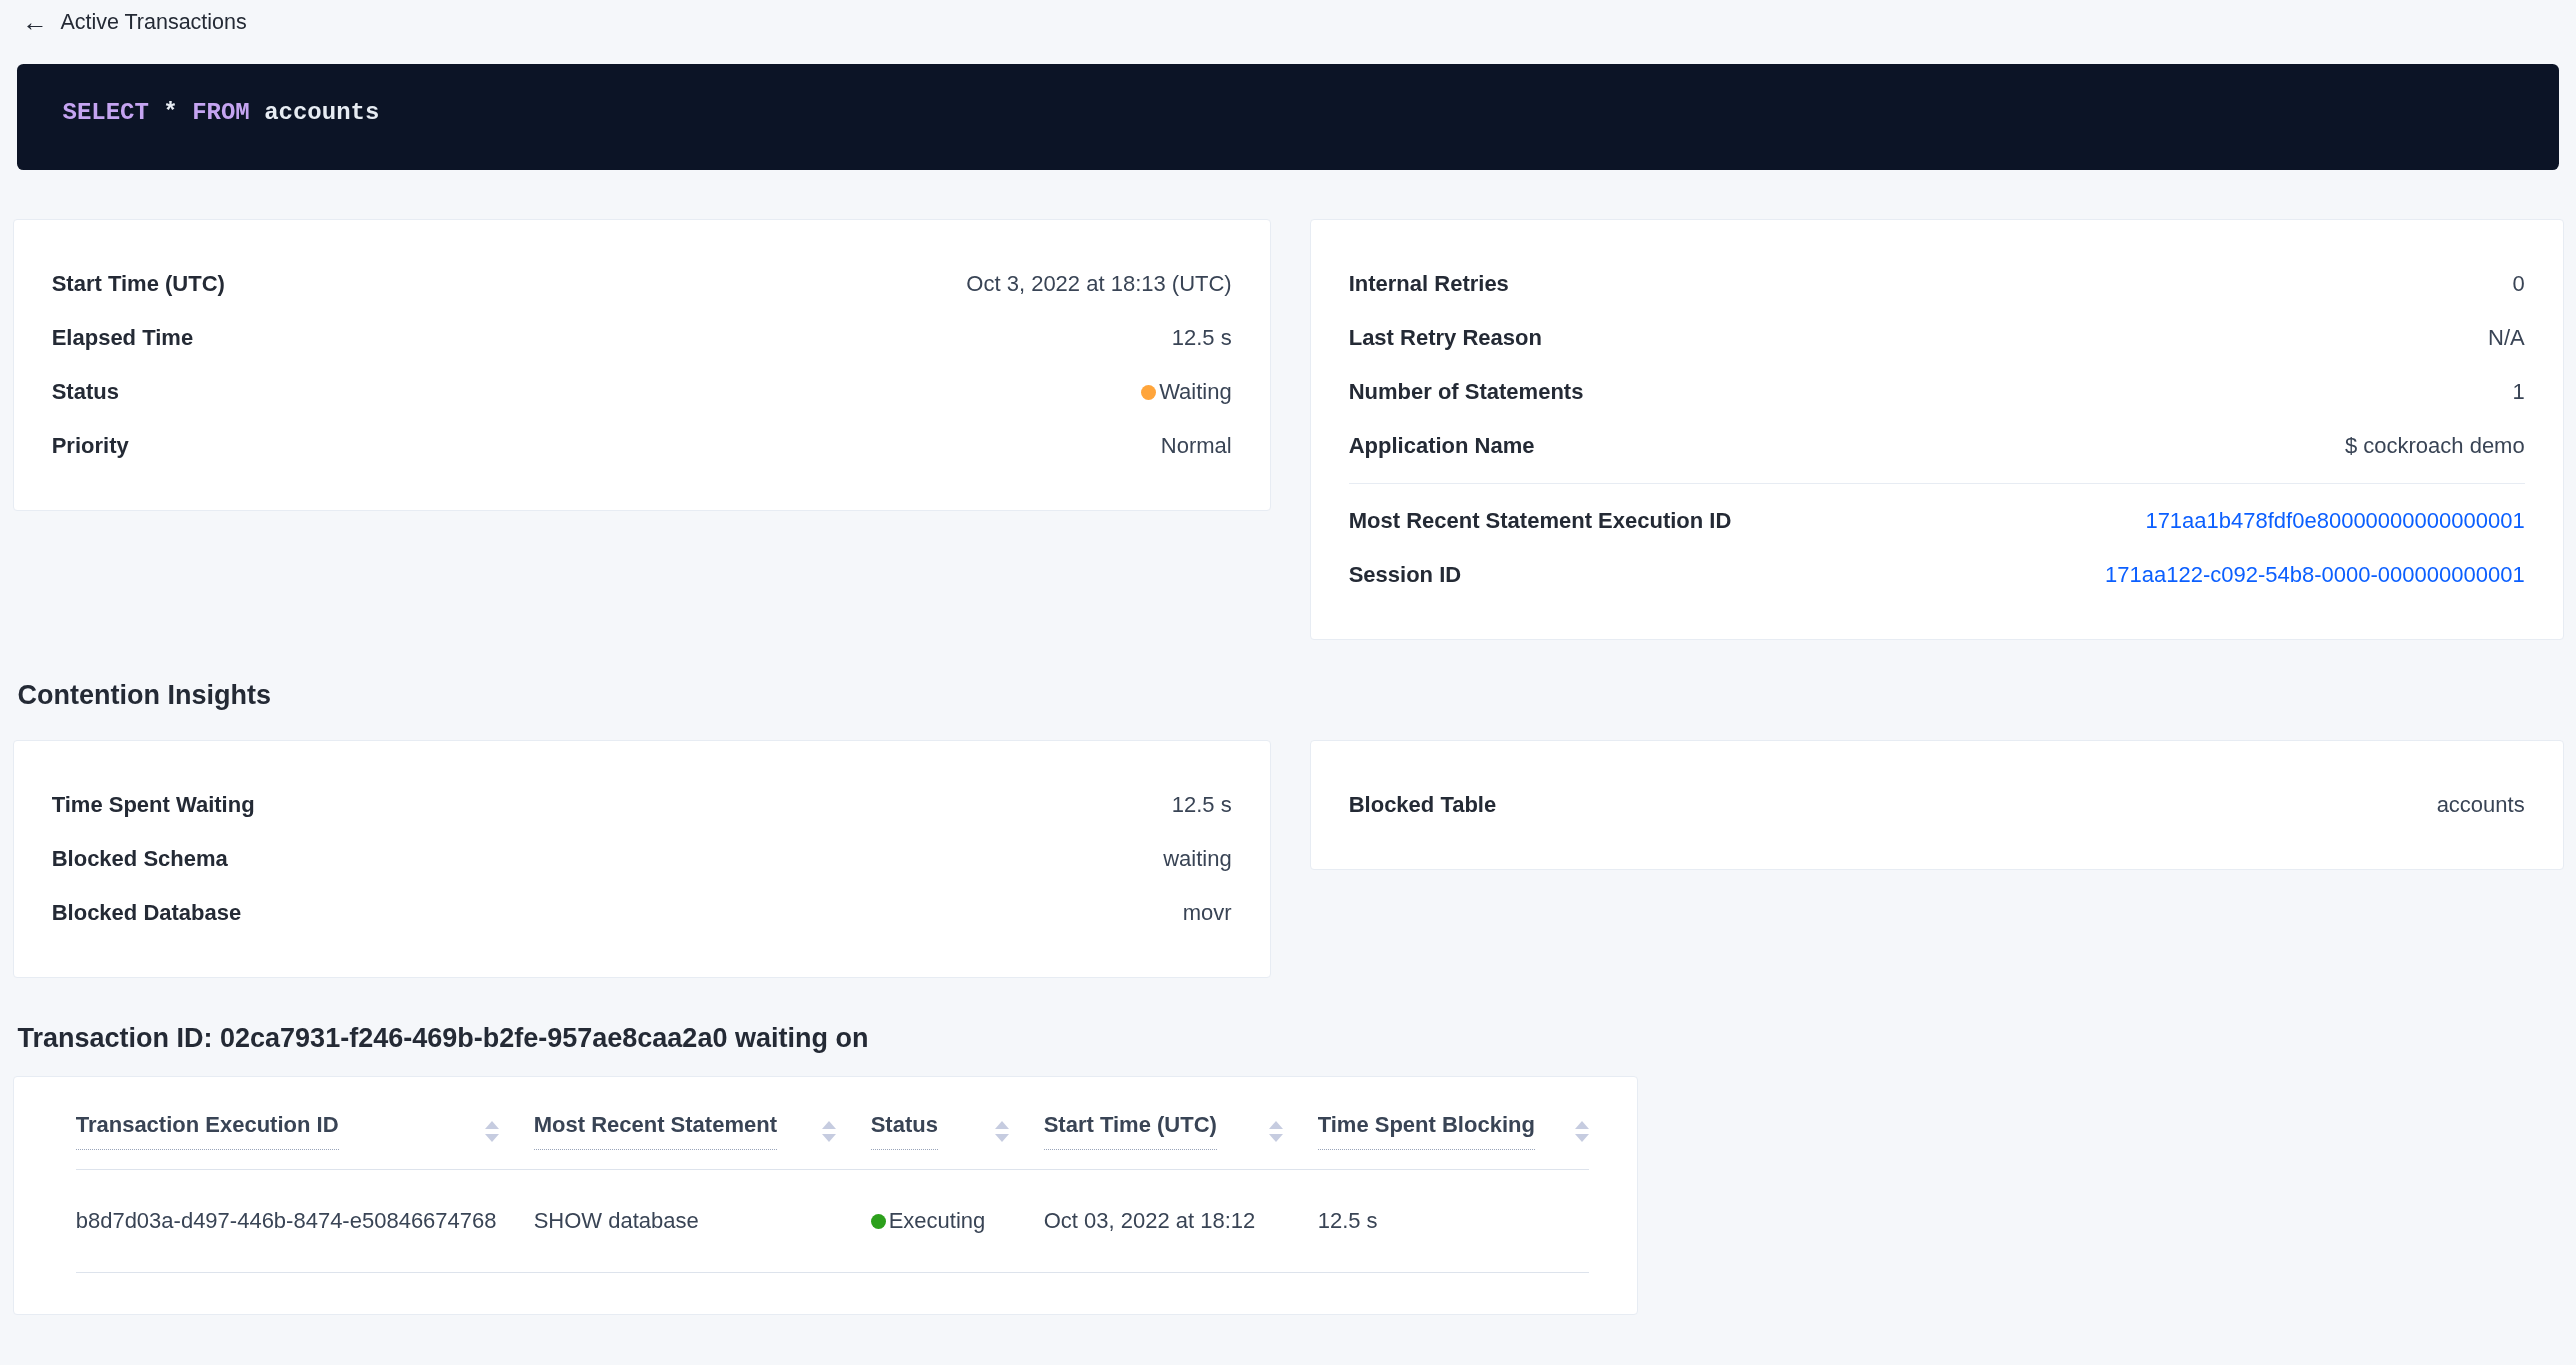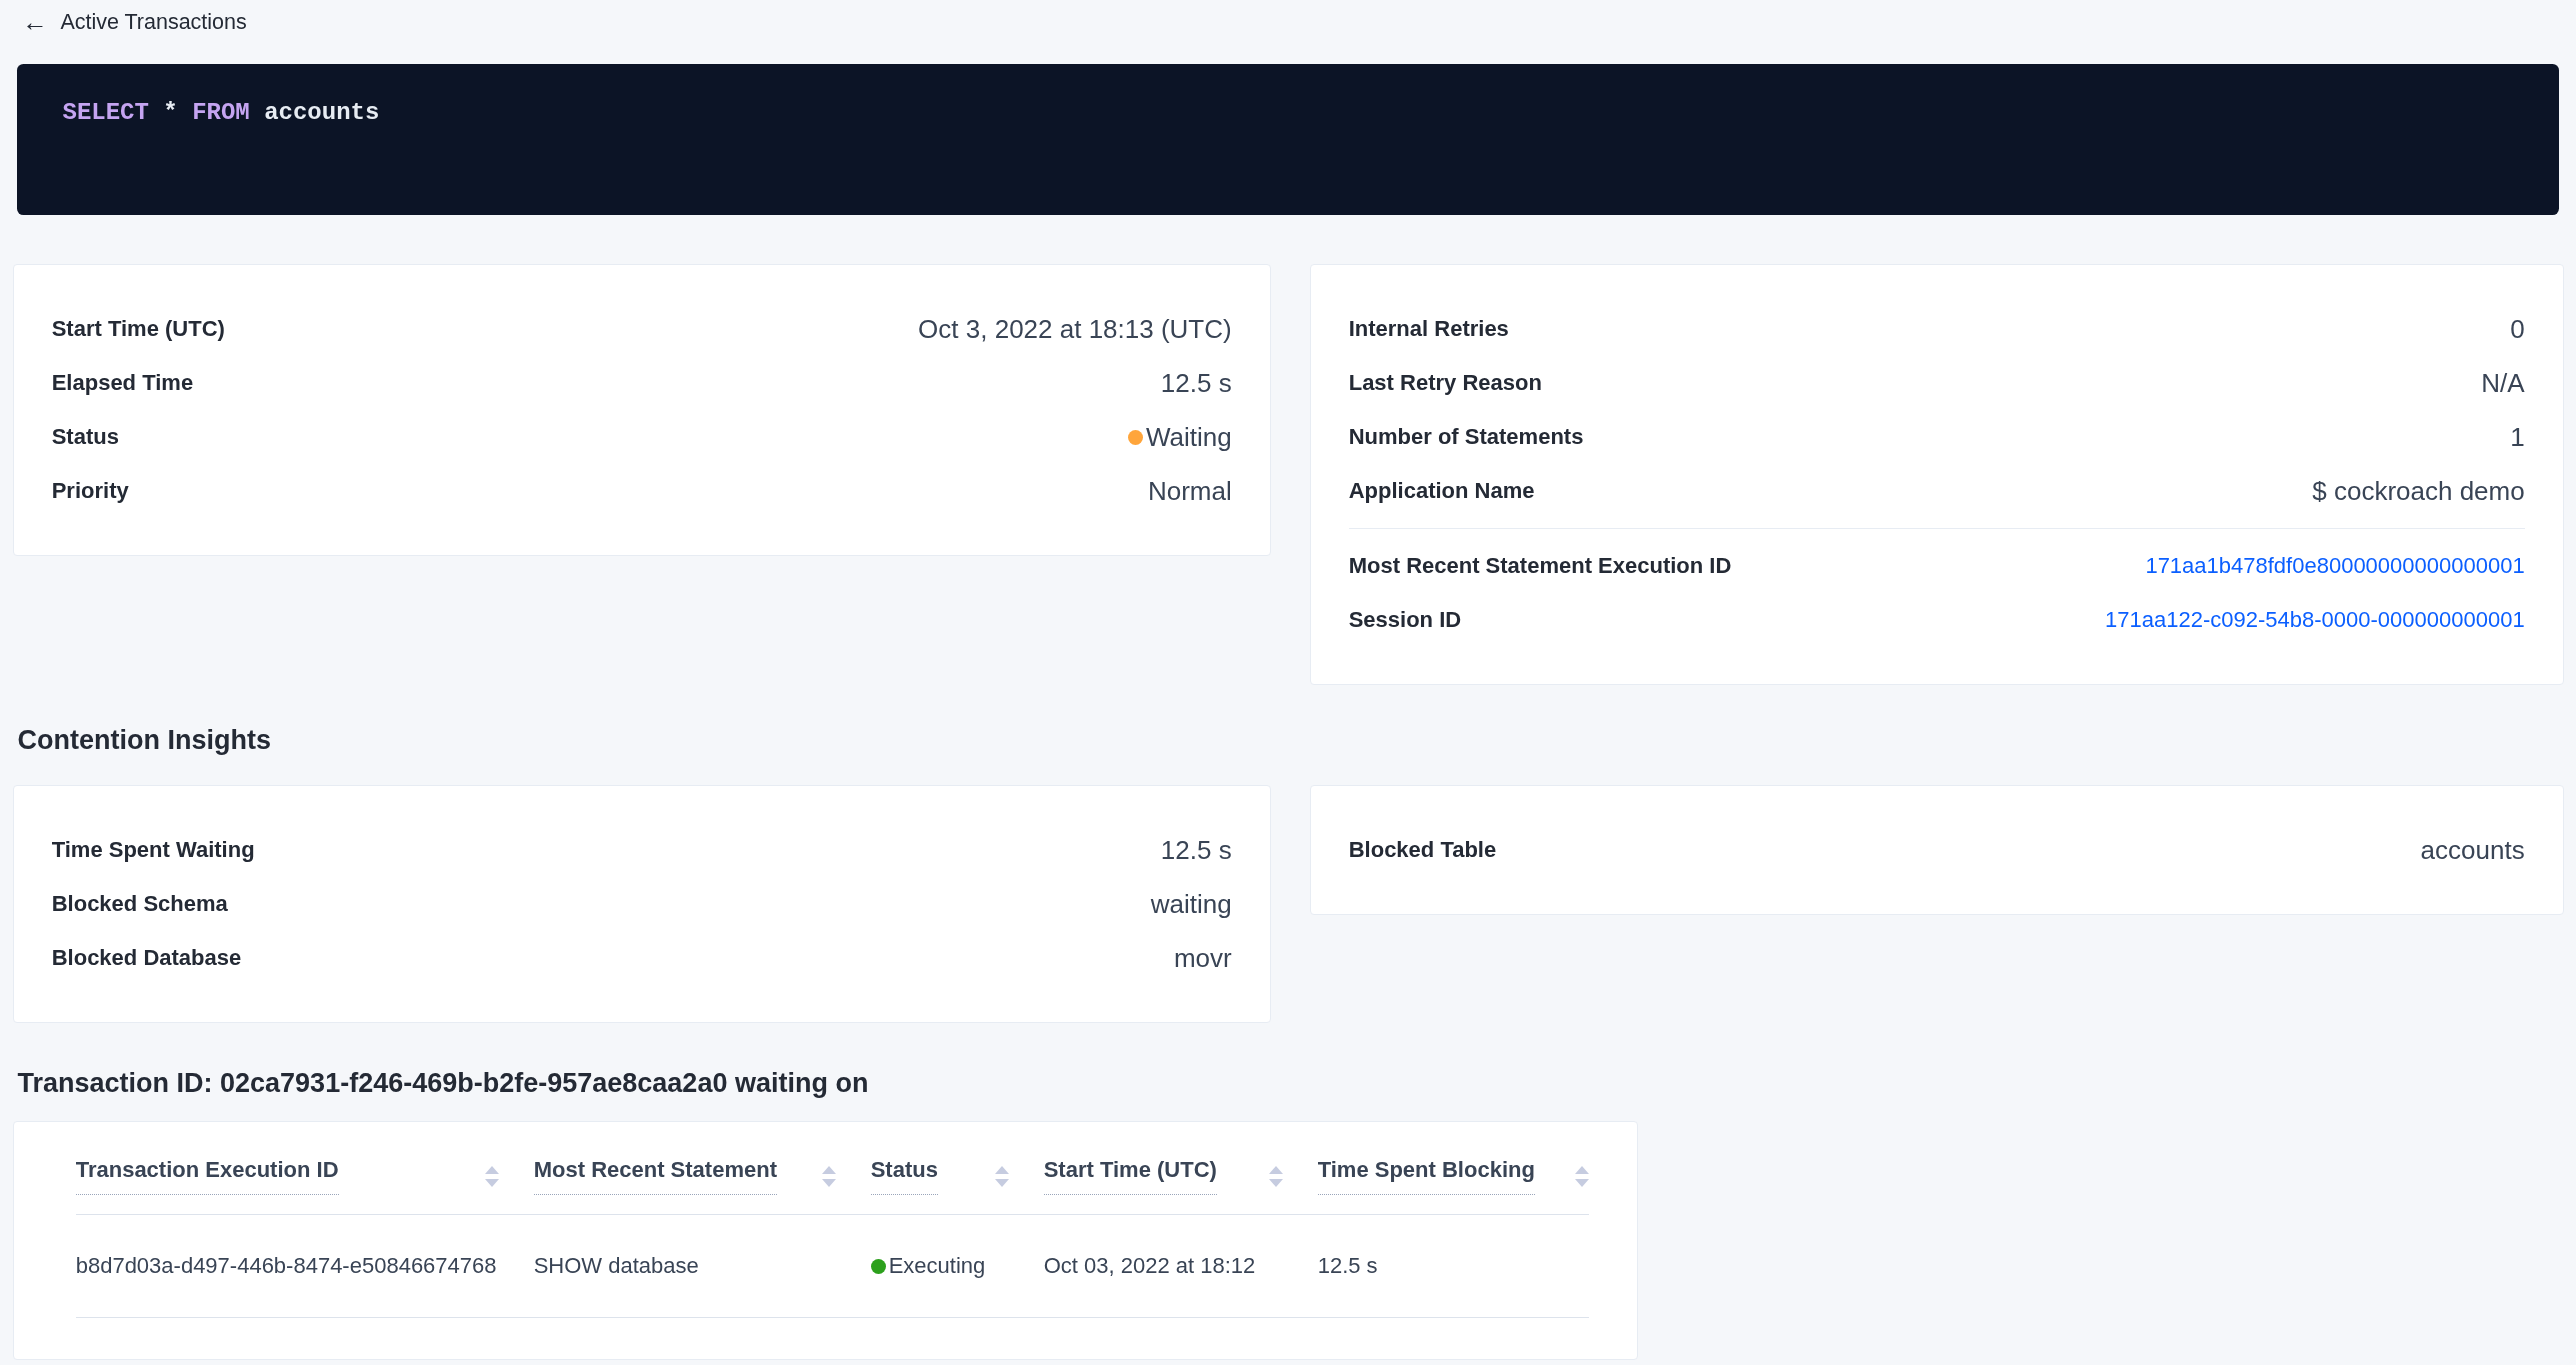"SELECT * FROM accounts" .sql-box { height: 151px -> 106px }
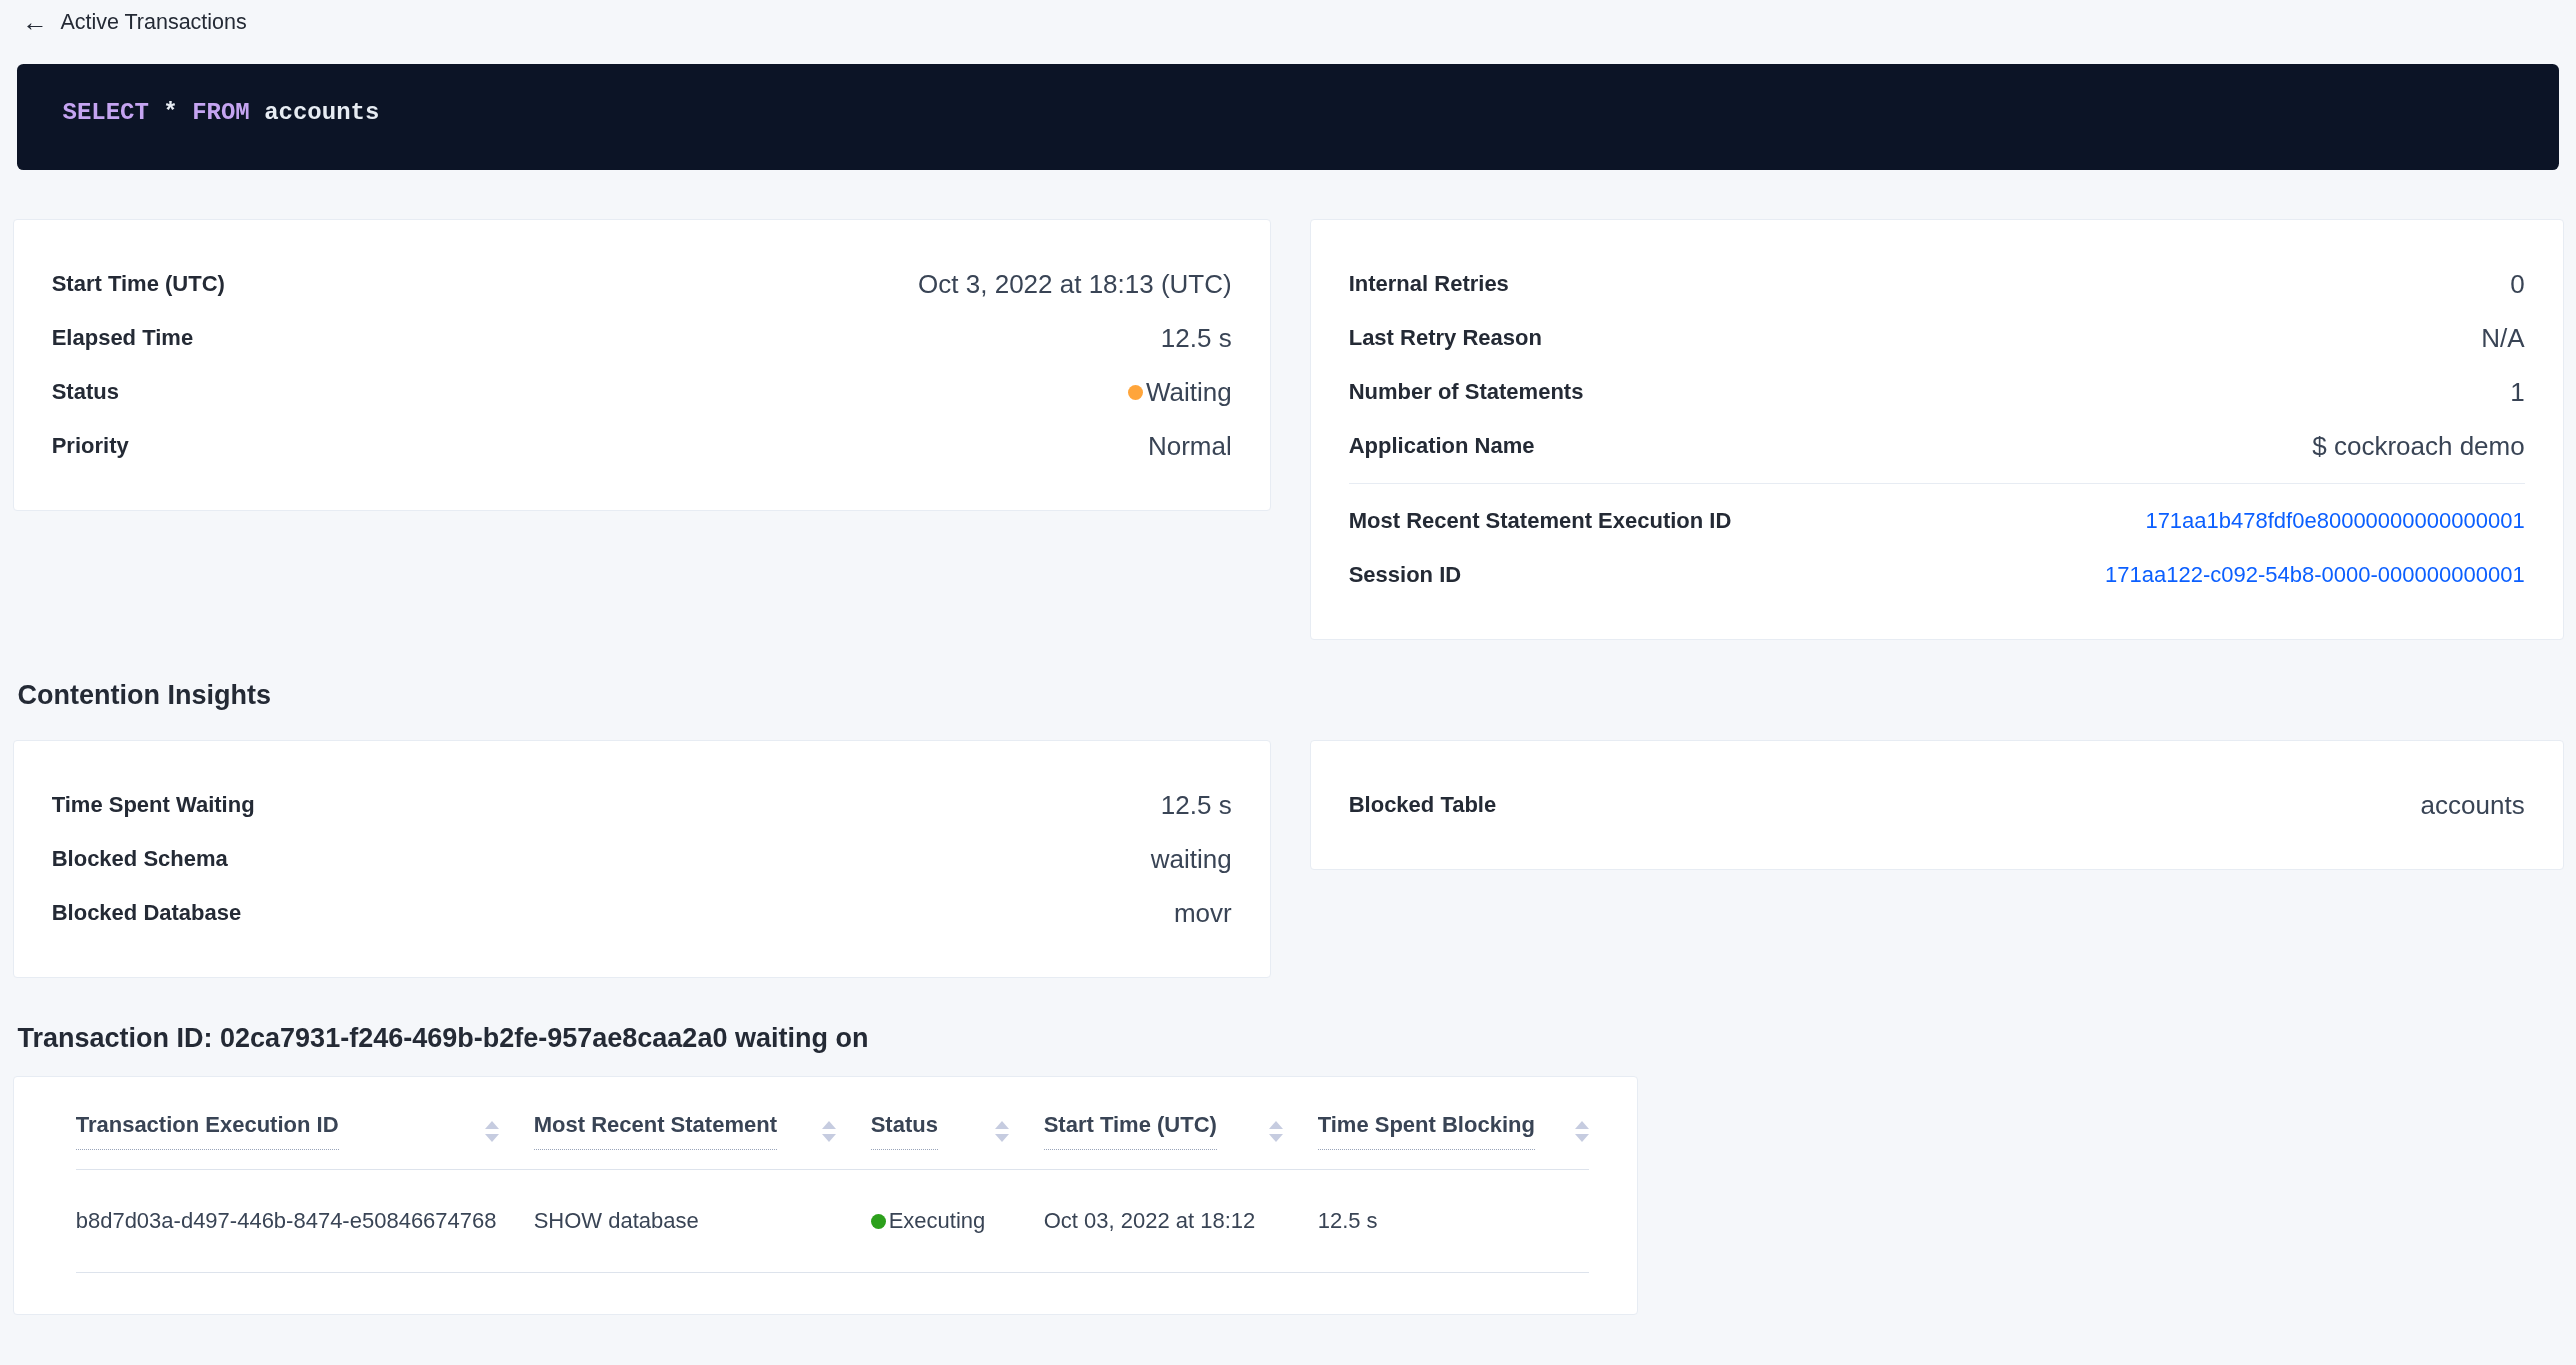"Oct 3, 2022 at 18:13" .kv-value { font-size: 26px -> 22px }
